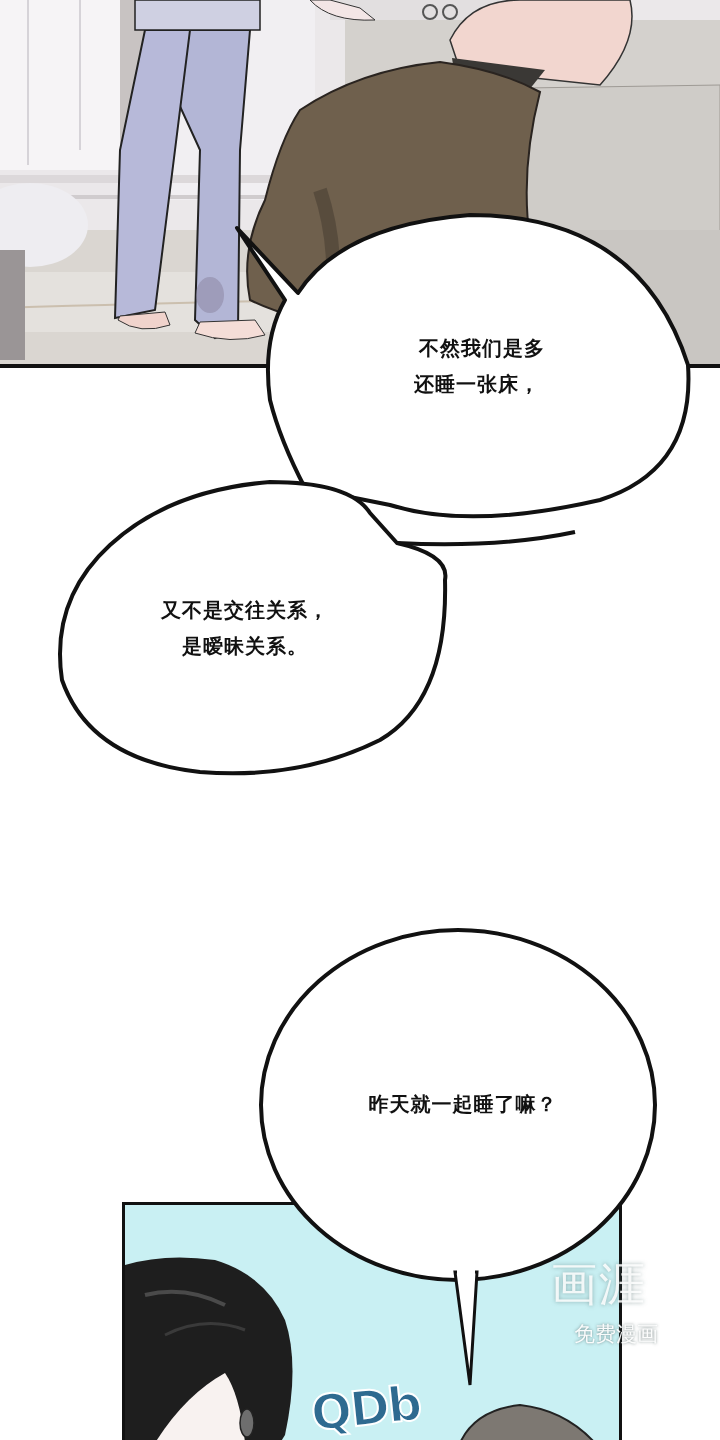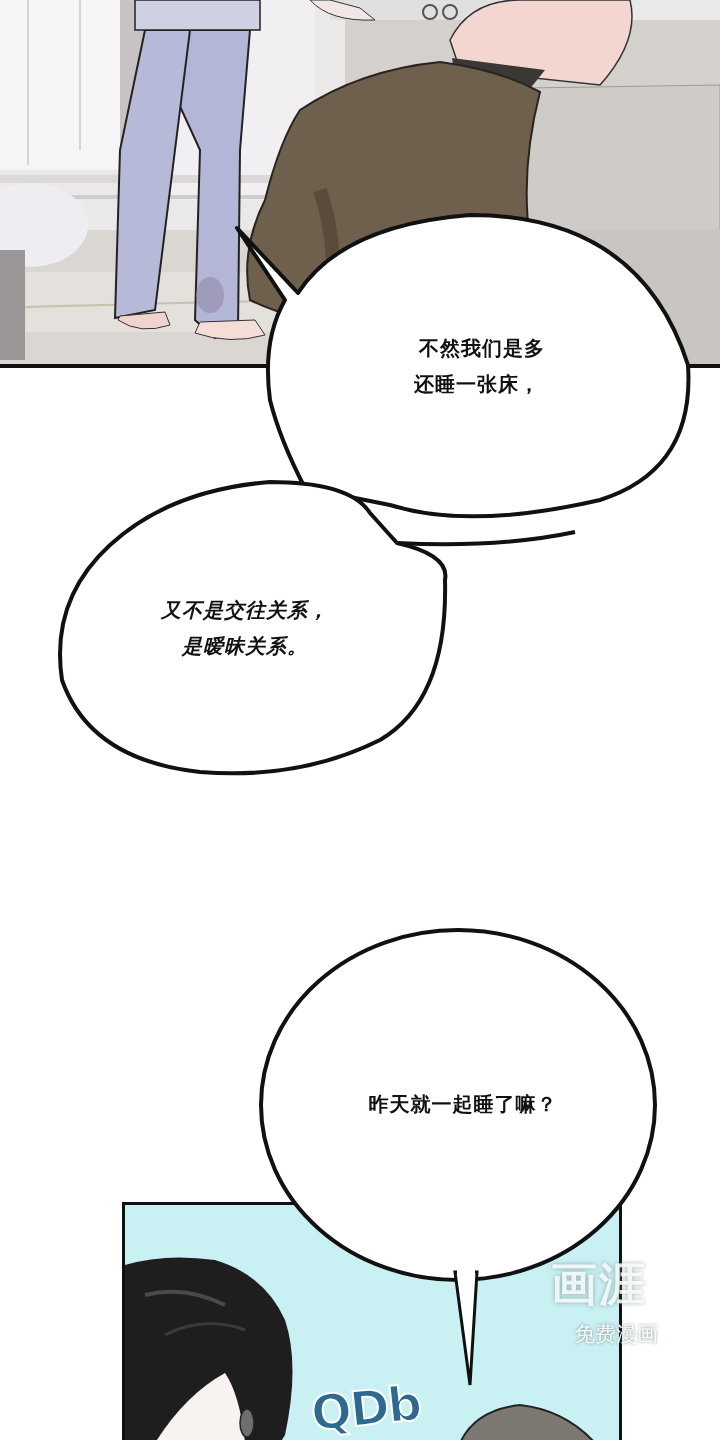"又不是交往关系，" div.bubble-text { font-style: italic -> none }
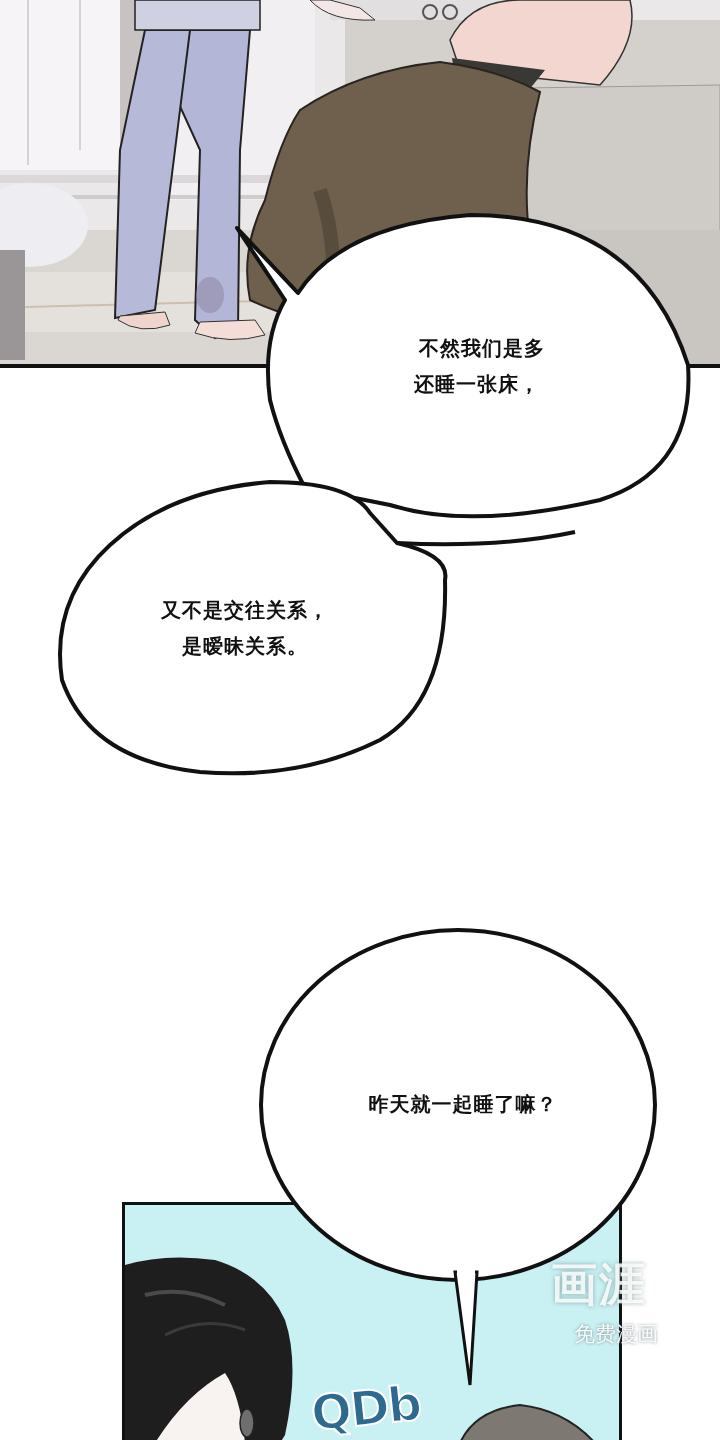"画涯" .wm-logo { font-weight: bold -> normal }
